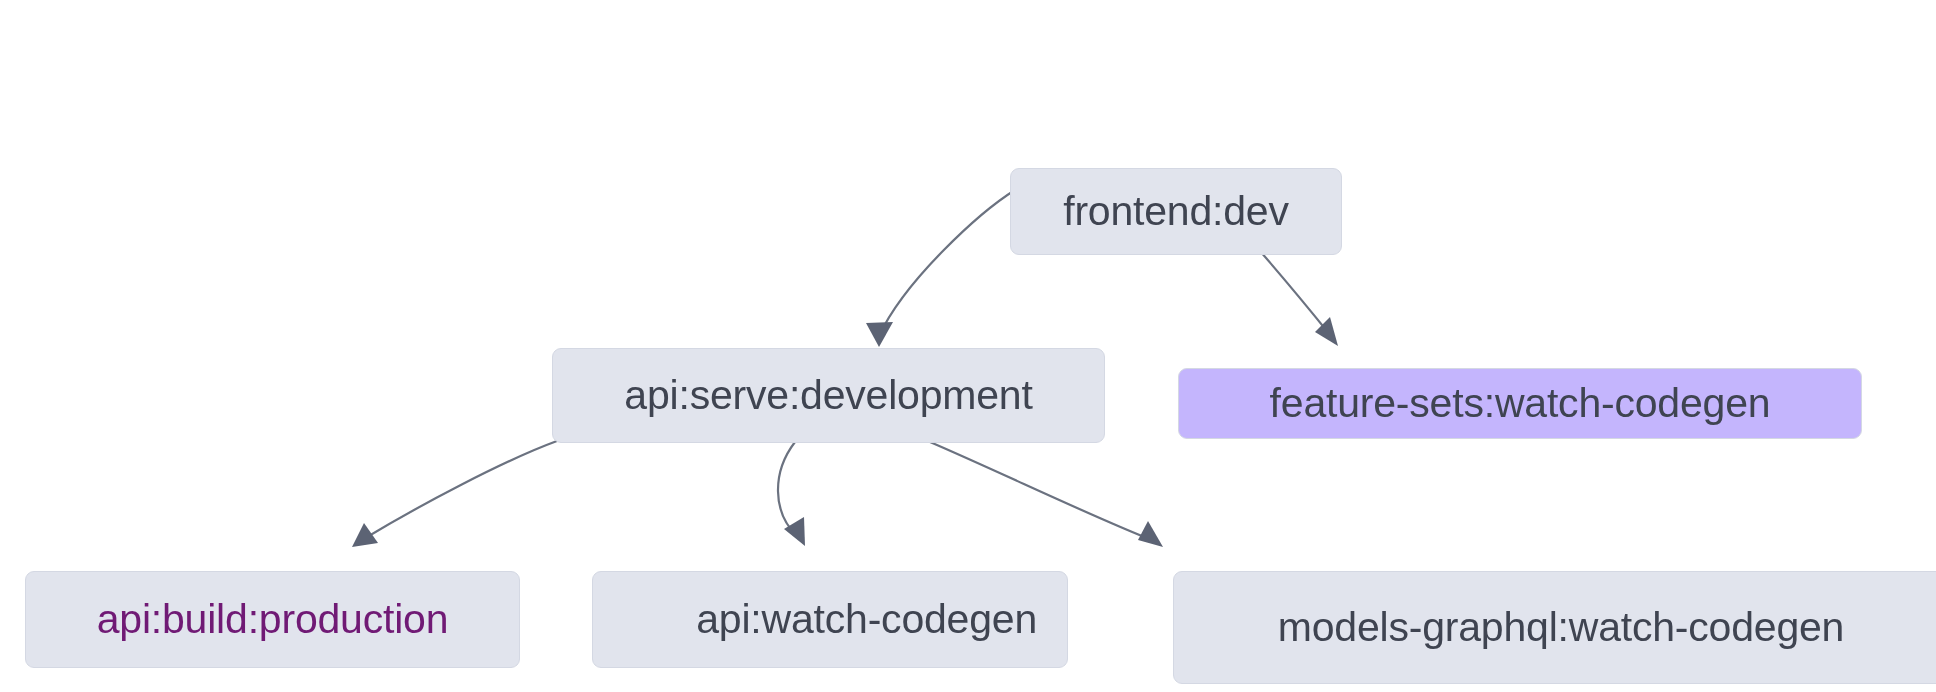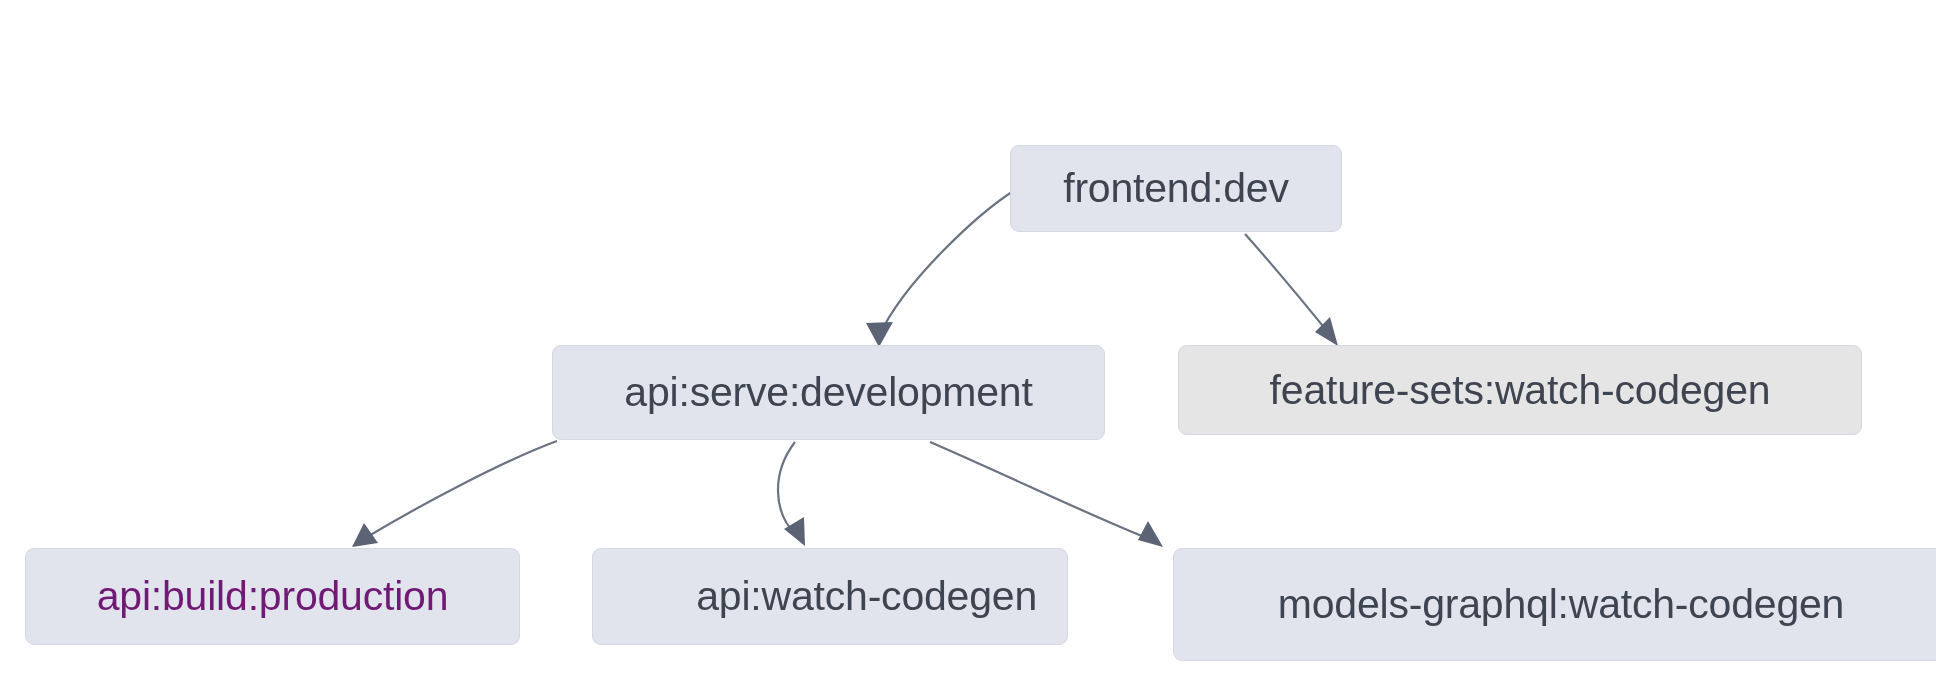"frontend:dev" .graph-node { margin-top: none -> 23px }
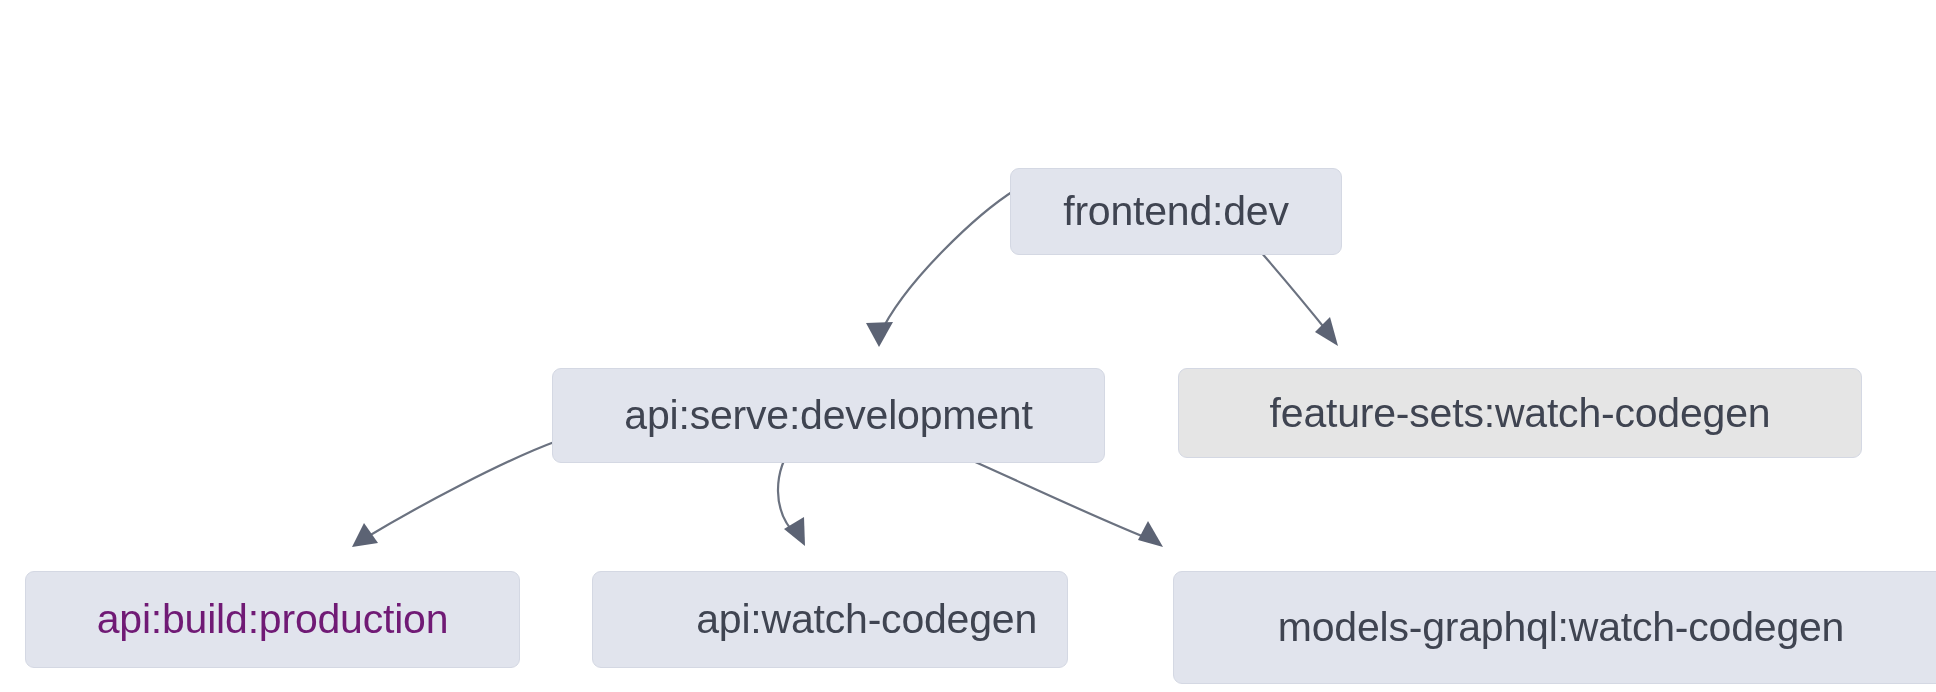"api:serve:development" div.graph-node { top: 345px -> 325px }
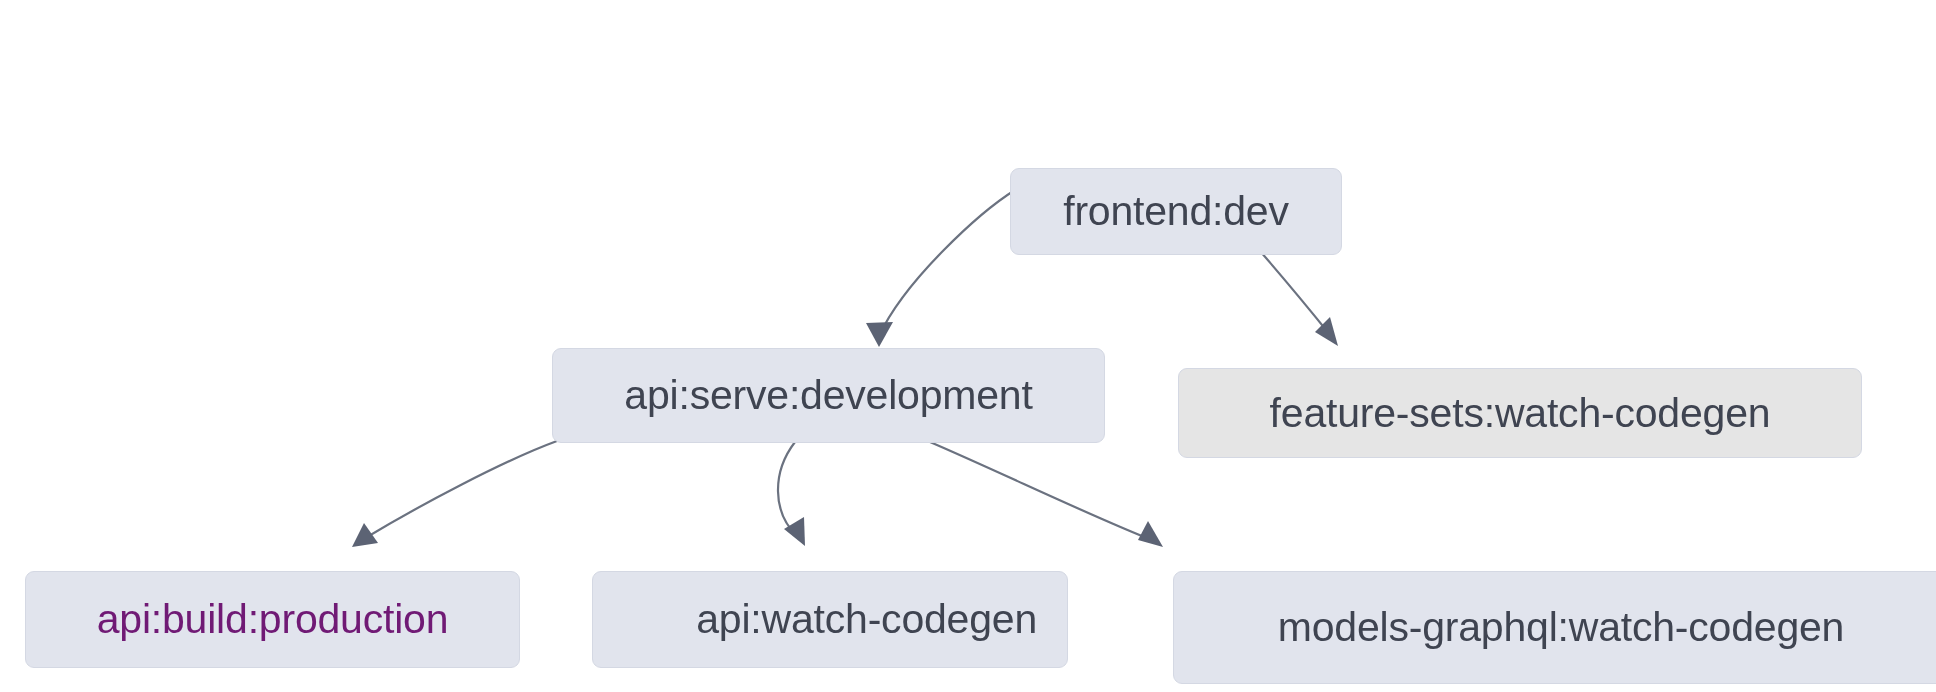"feature-sets:watch-codegen" div.graph-node { background: #e5e5e5 -> #c4b5fd; height: 90px -> 71px }
